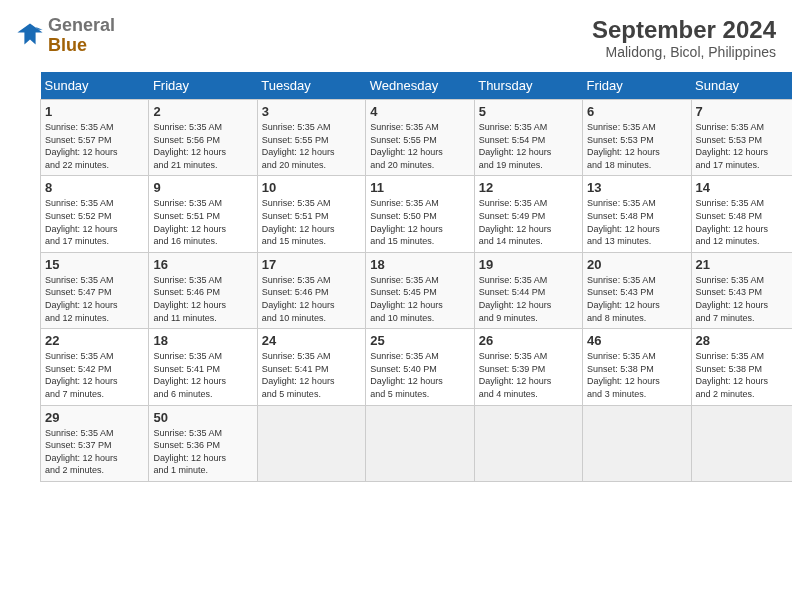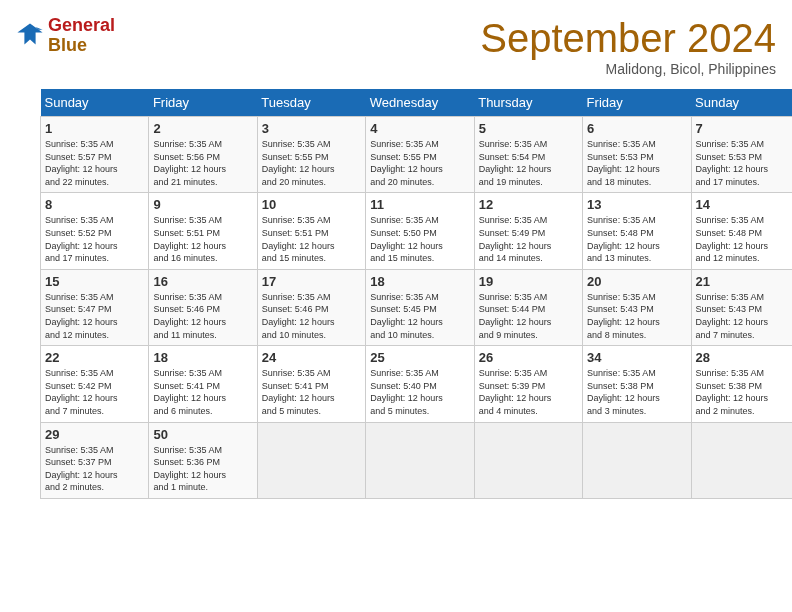"General" .logo-text span { color: #b91c1c -> #737373 }
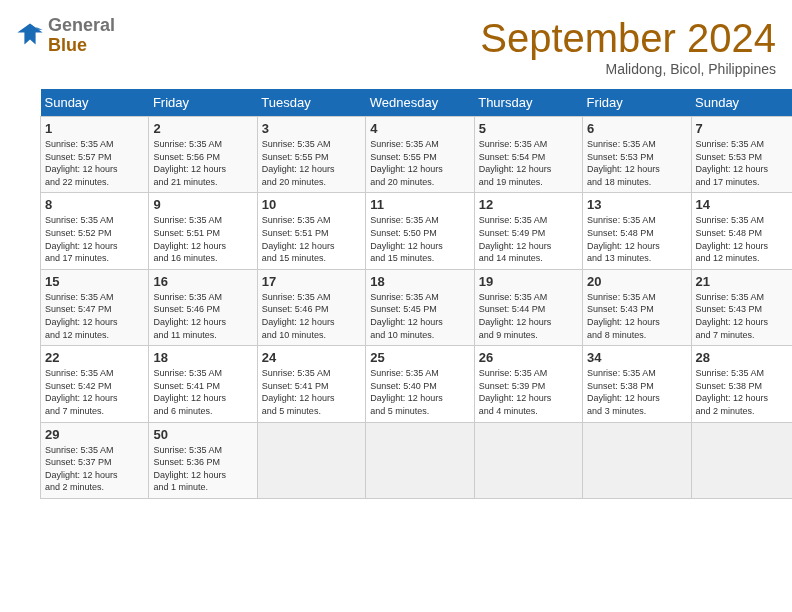"September 2024" .month-year { color: #a16207 -> #404040; font-size: 40px -> 24px; font-weight: normal -> bold }
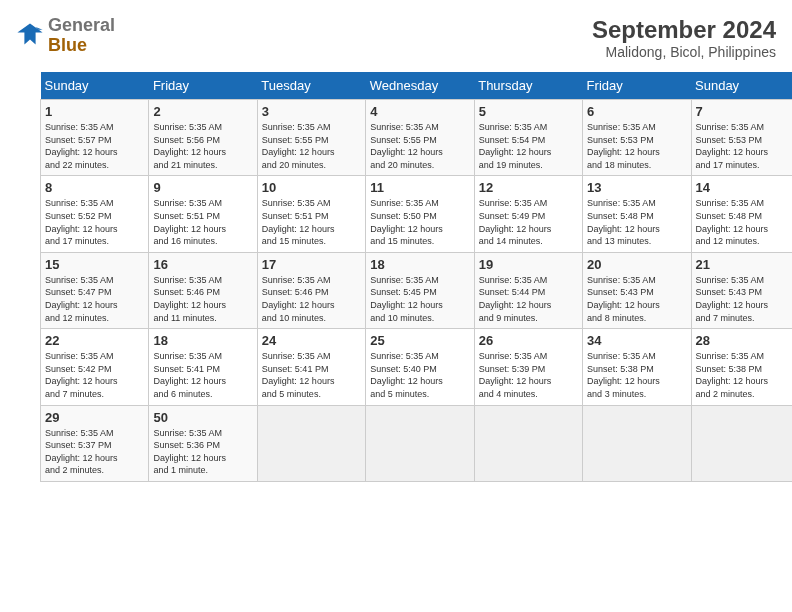"34" span.day-number { text: 34 -> 46 }
